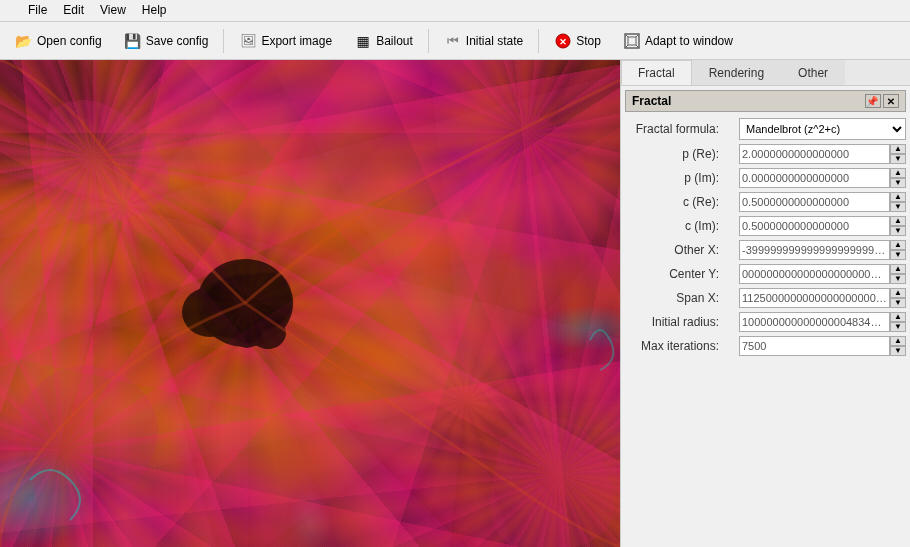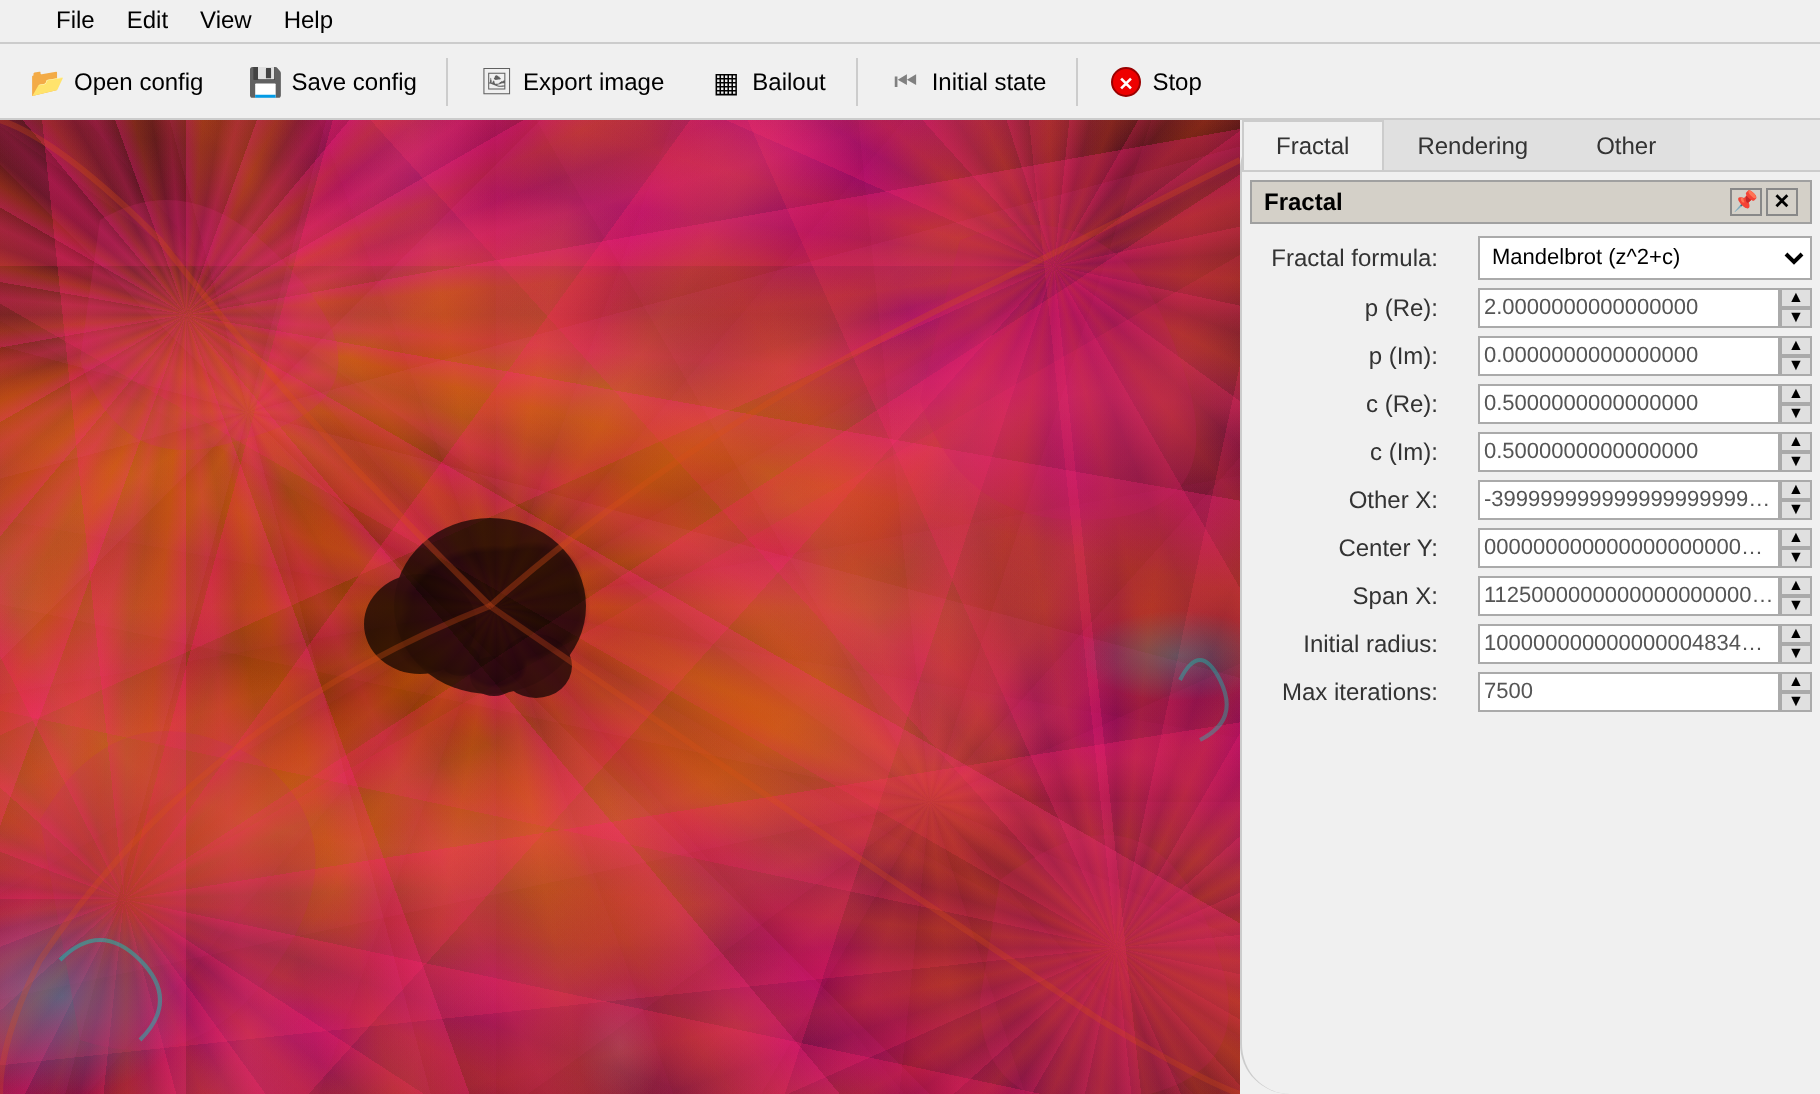"Adapt to window" div.toolbar-btn { html: none -> <div> <span> <svg> <rect></rect> <rect></rect> <path></path> </svg> </span> <span>Adapt to window</span> </div> }
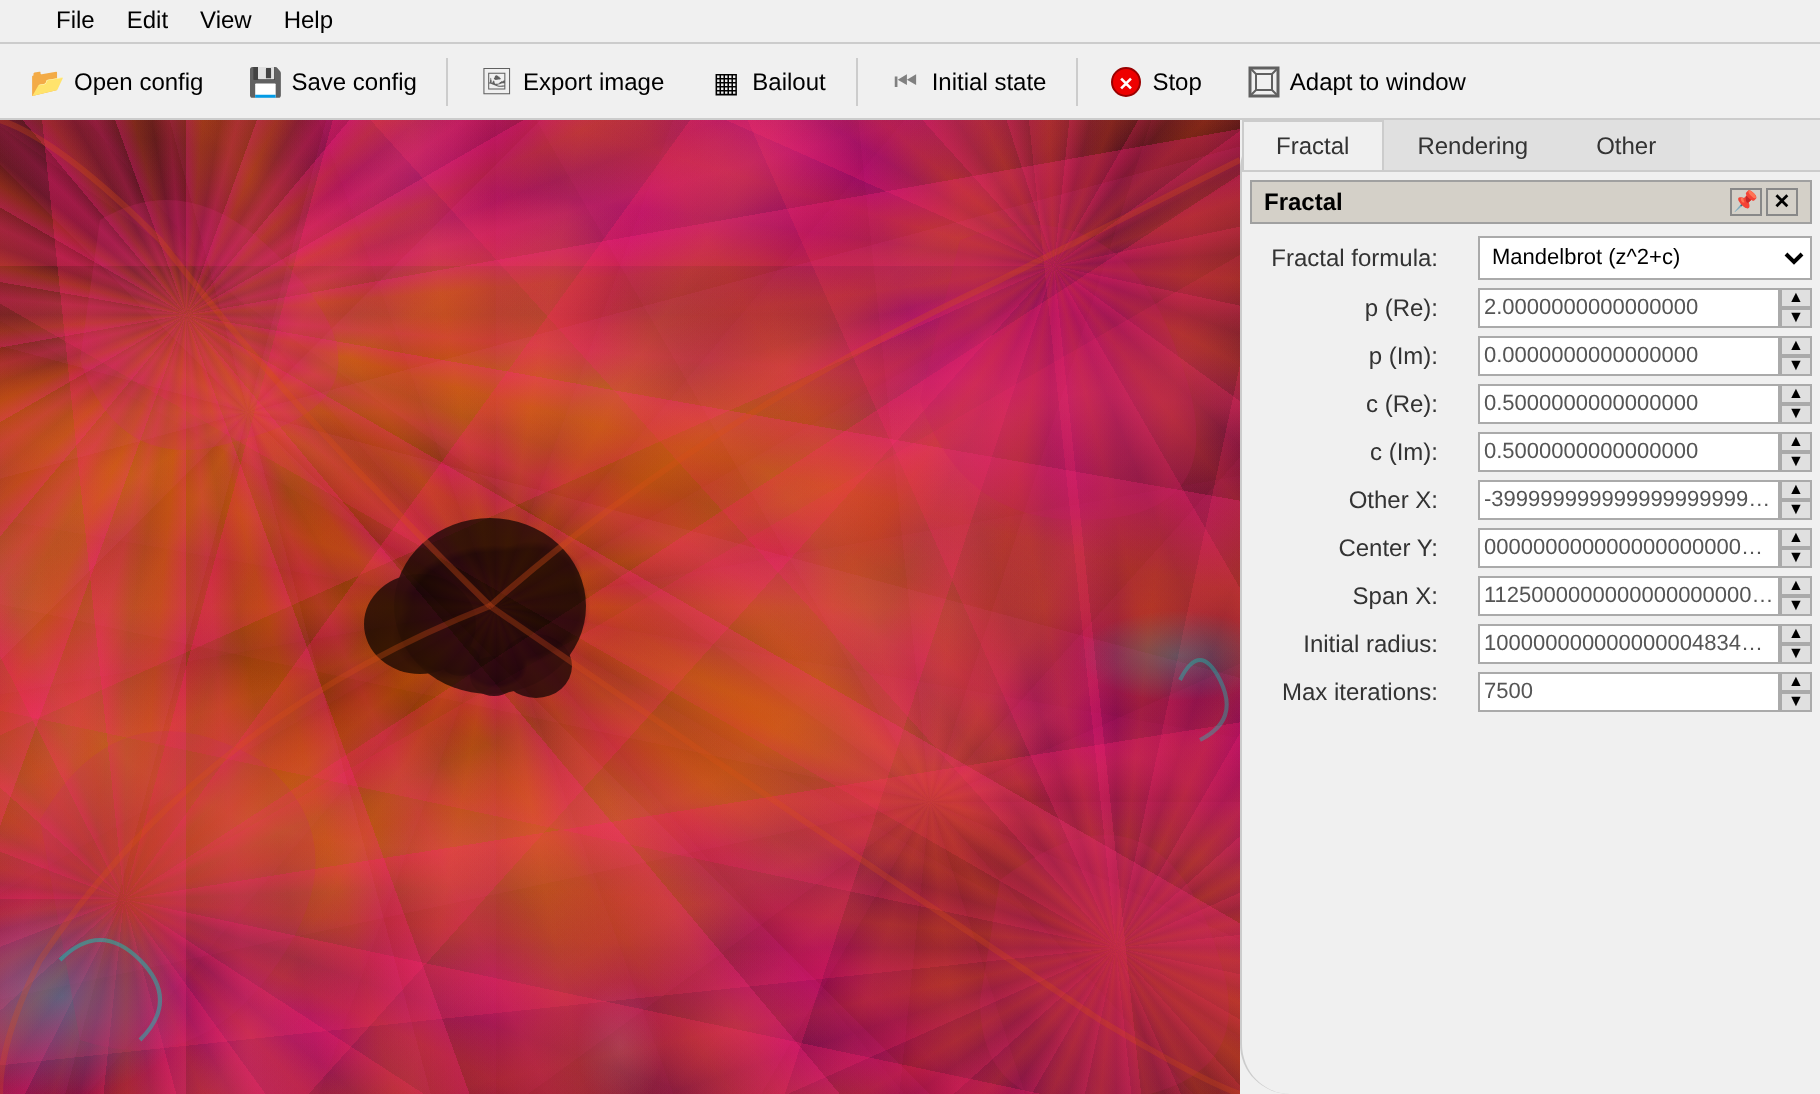"Fractal" .right-panel { border-radius: 25px -> none }
